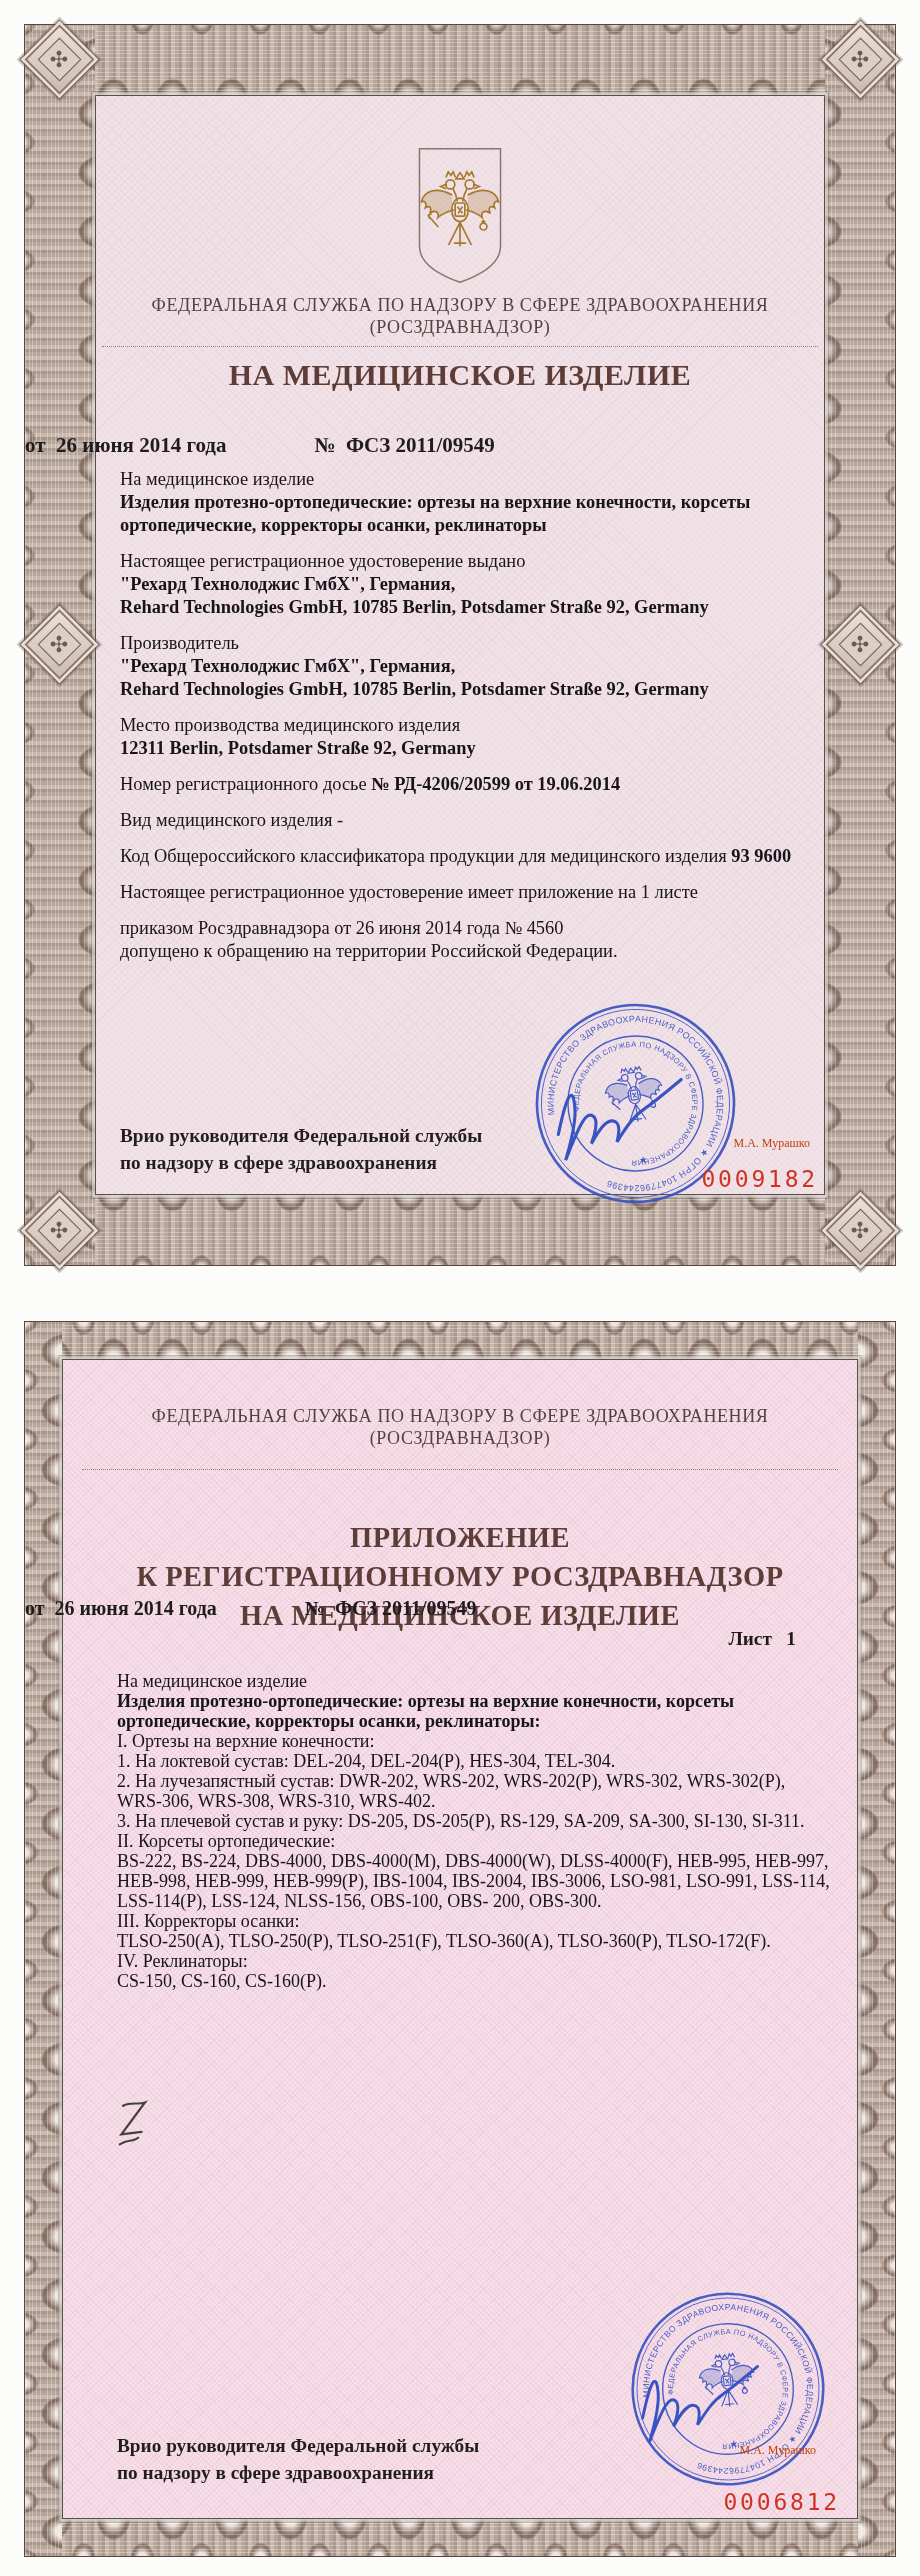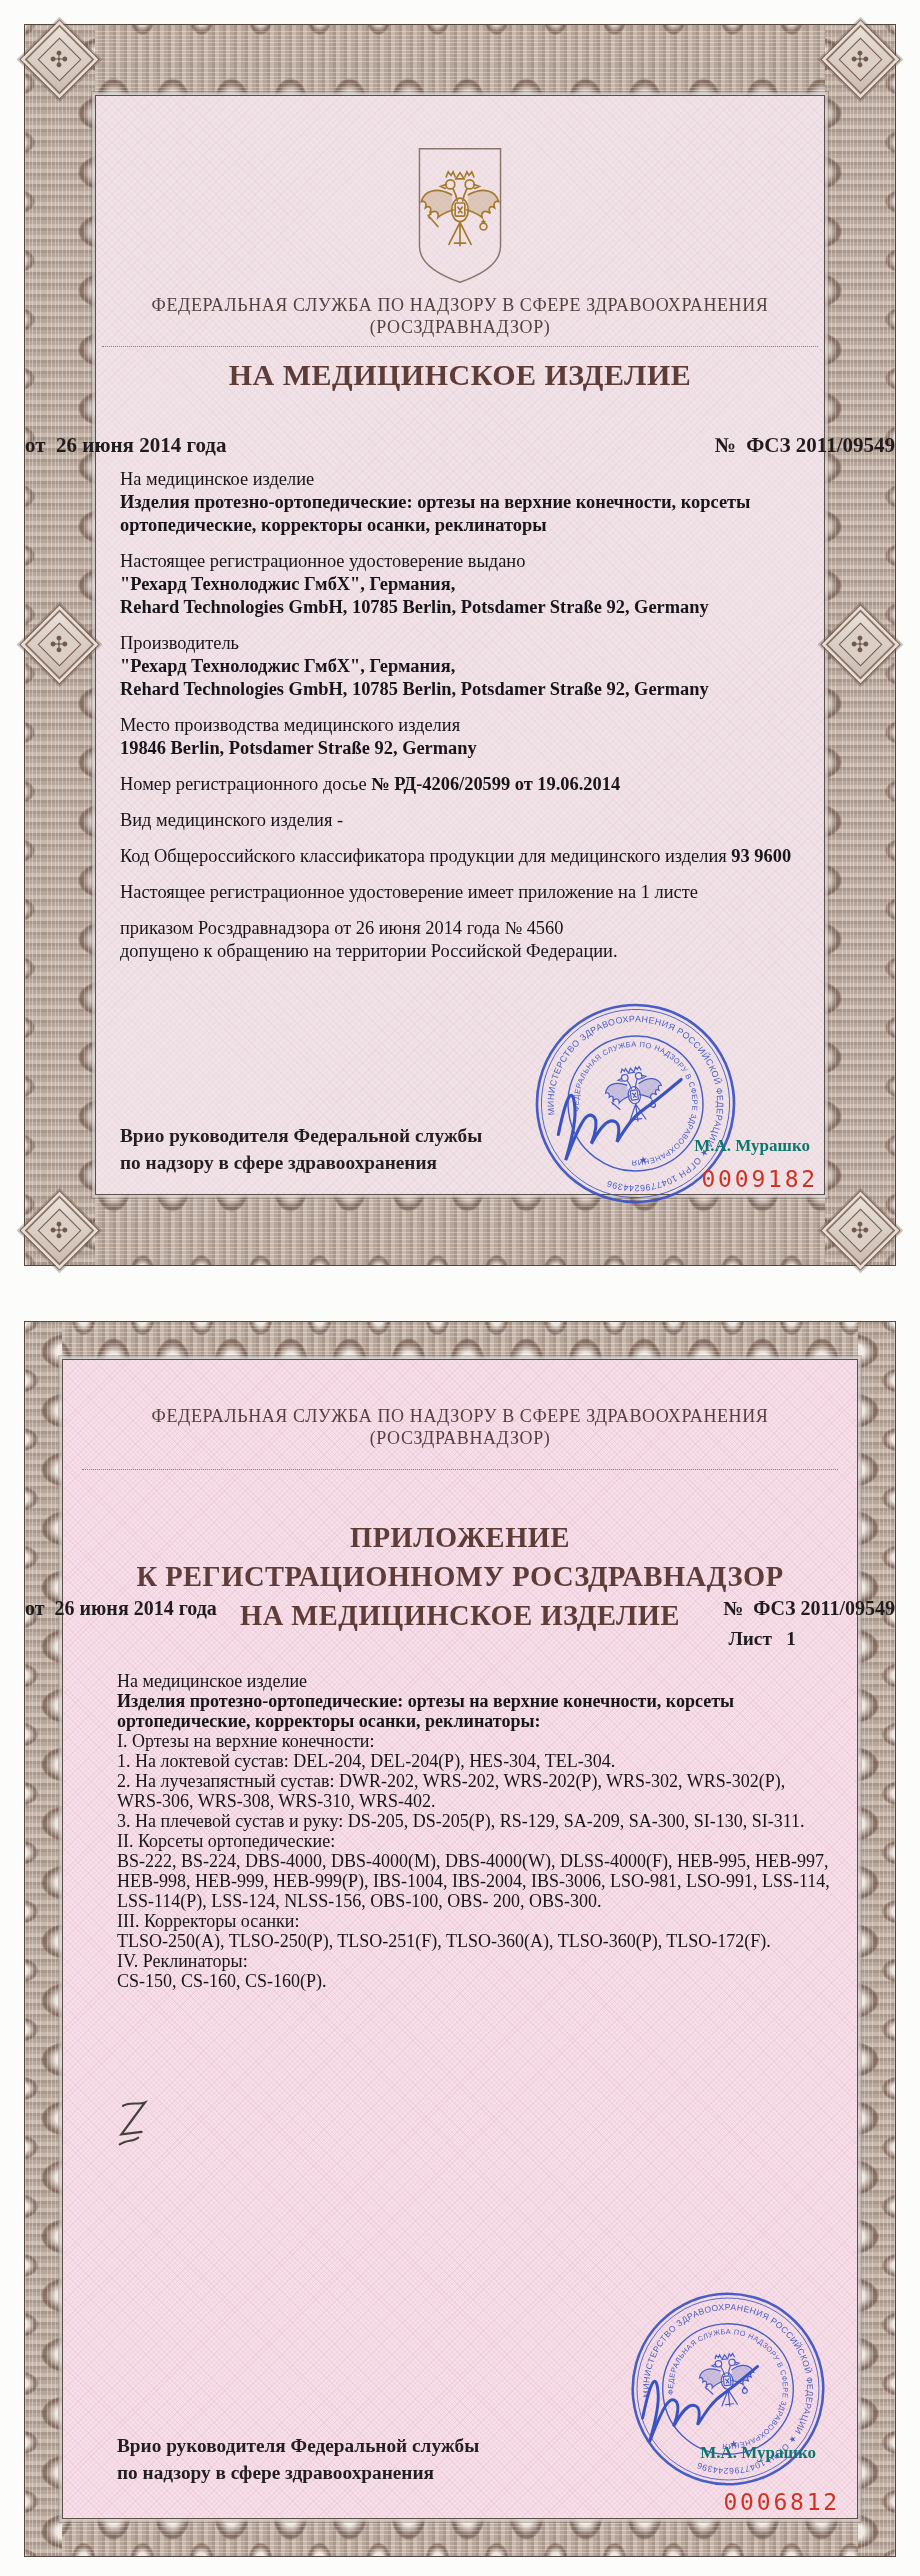"от 26 июня 2014 года" .daterow { justify-content: space-between -> flex-start }
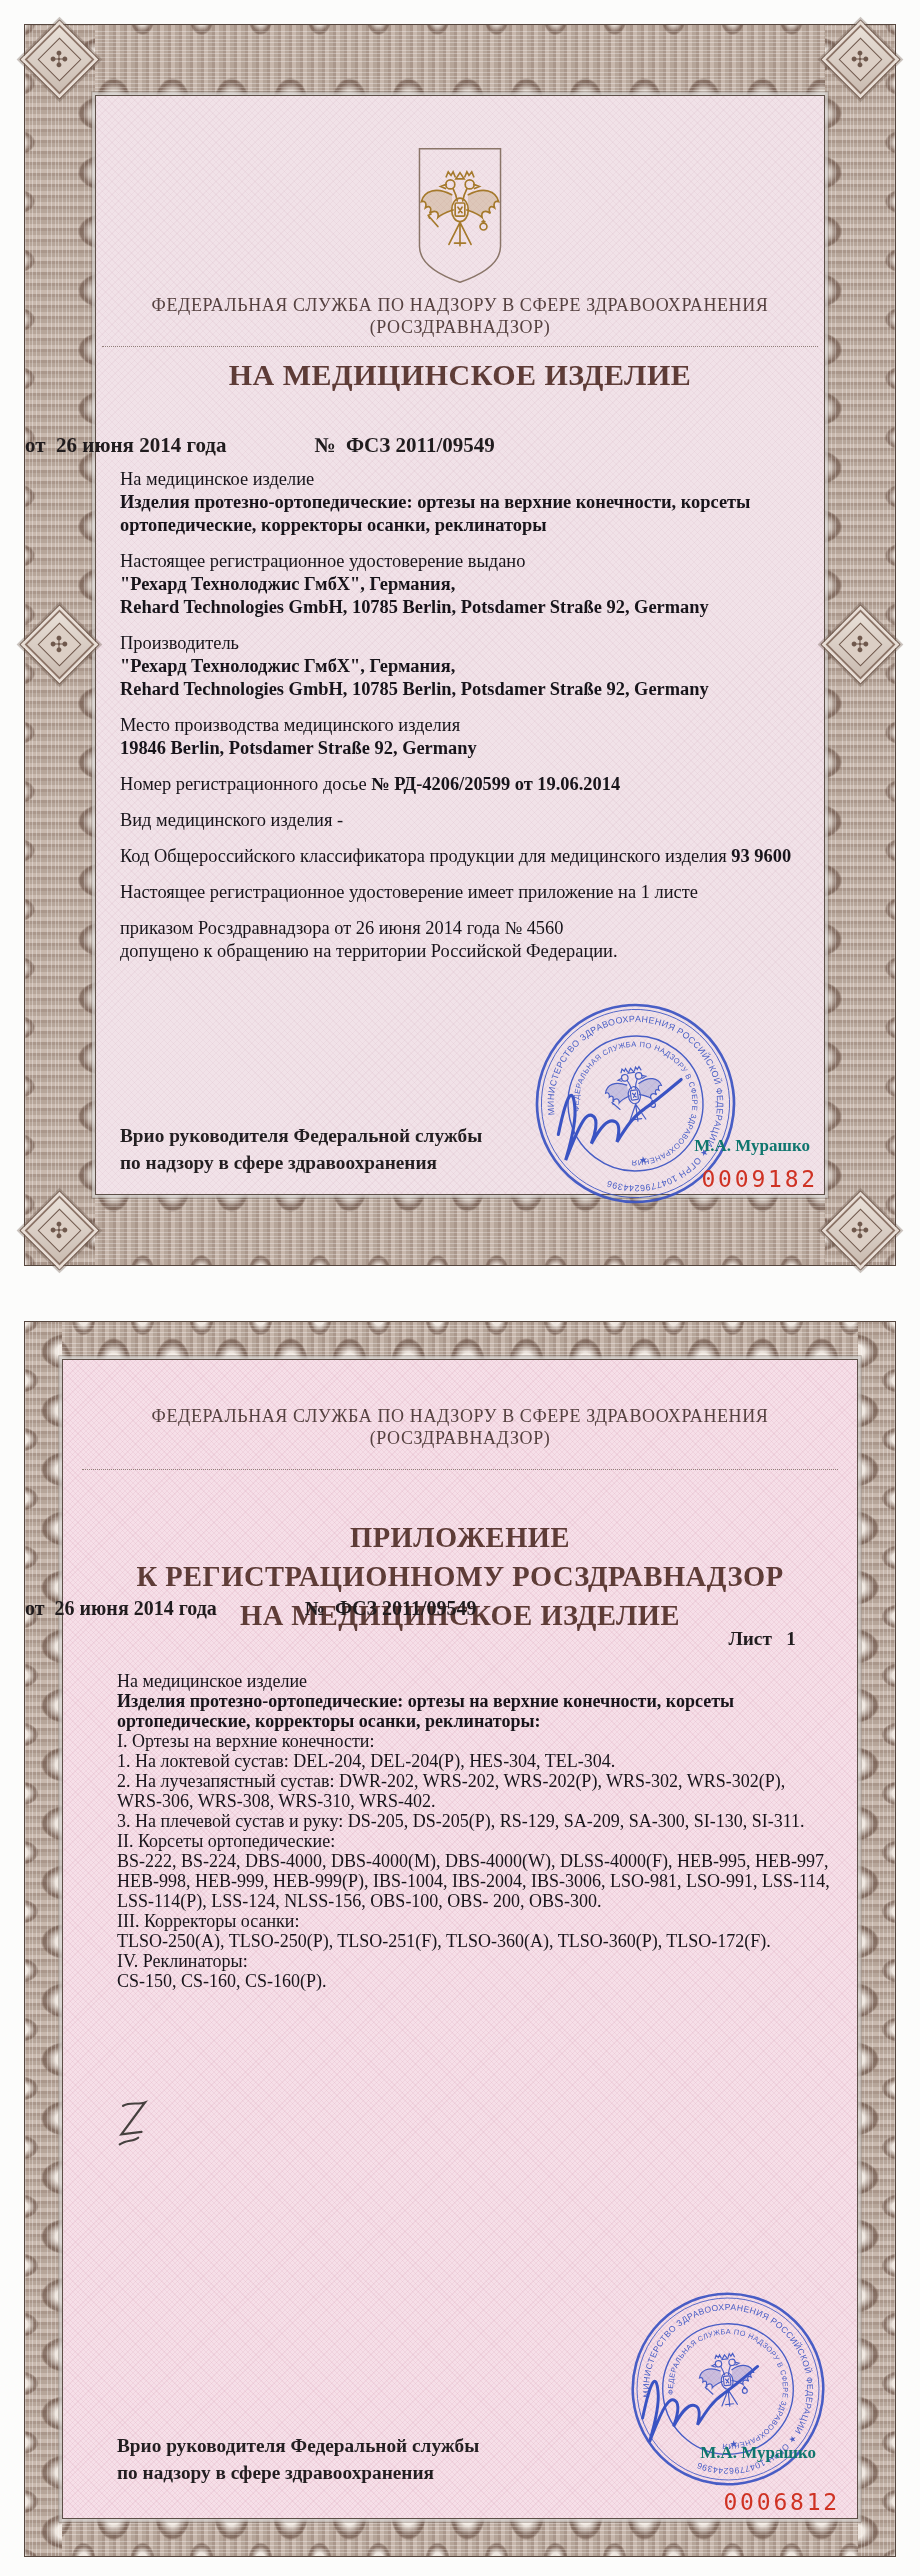"19846 Berlin, Potsdamer Straße 92," span.bo { text: 19846 -> 12311 }
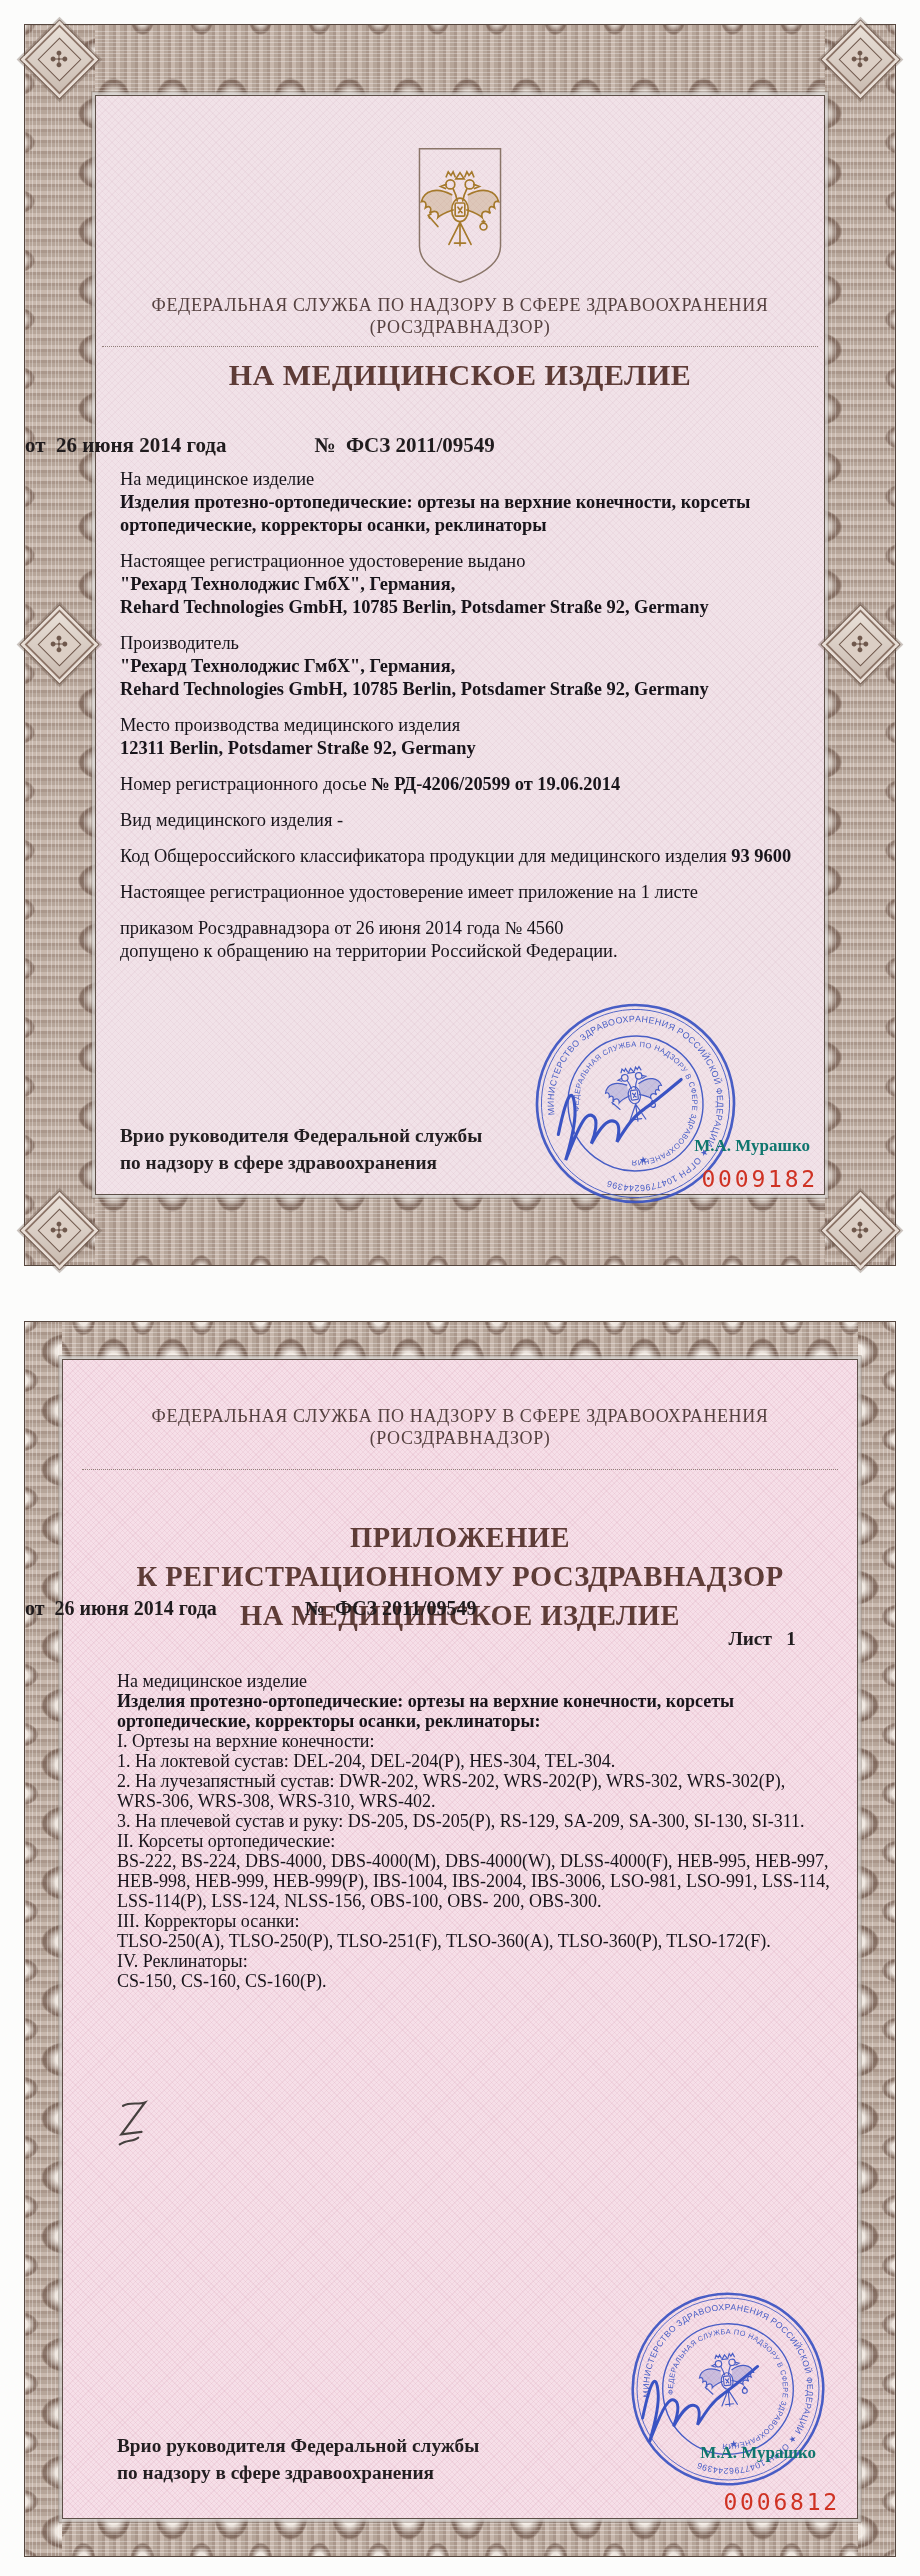"М.А. Мурашко" .signame { color: #0f766e -> #c2410c; font-size: 17px -> 12px; font-weight: bold -> normal }
